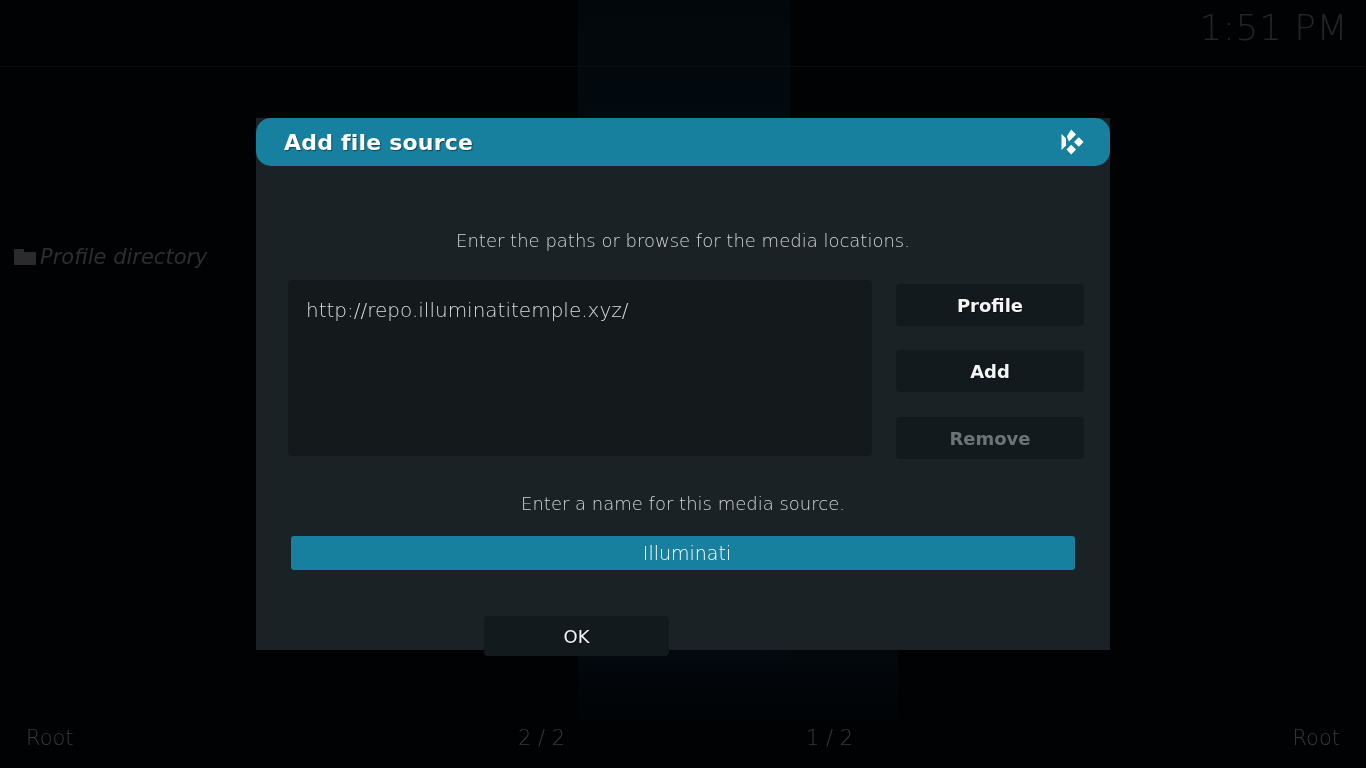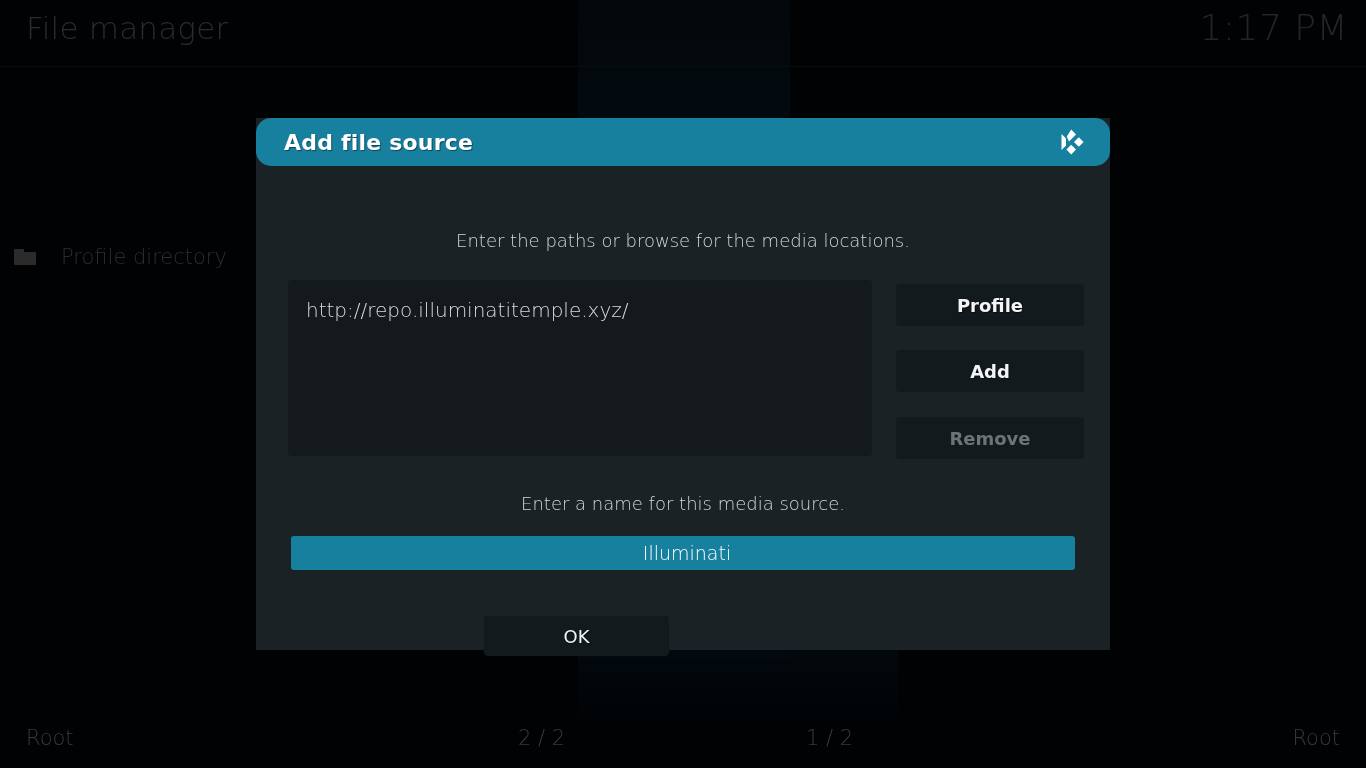"File manager" div.bg-title { html: <div>File manager</div> -> none }
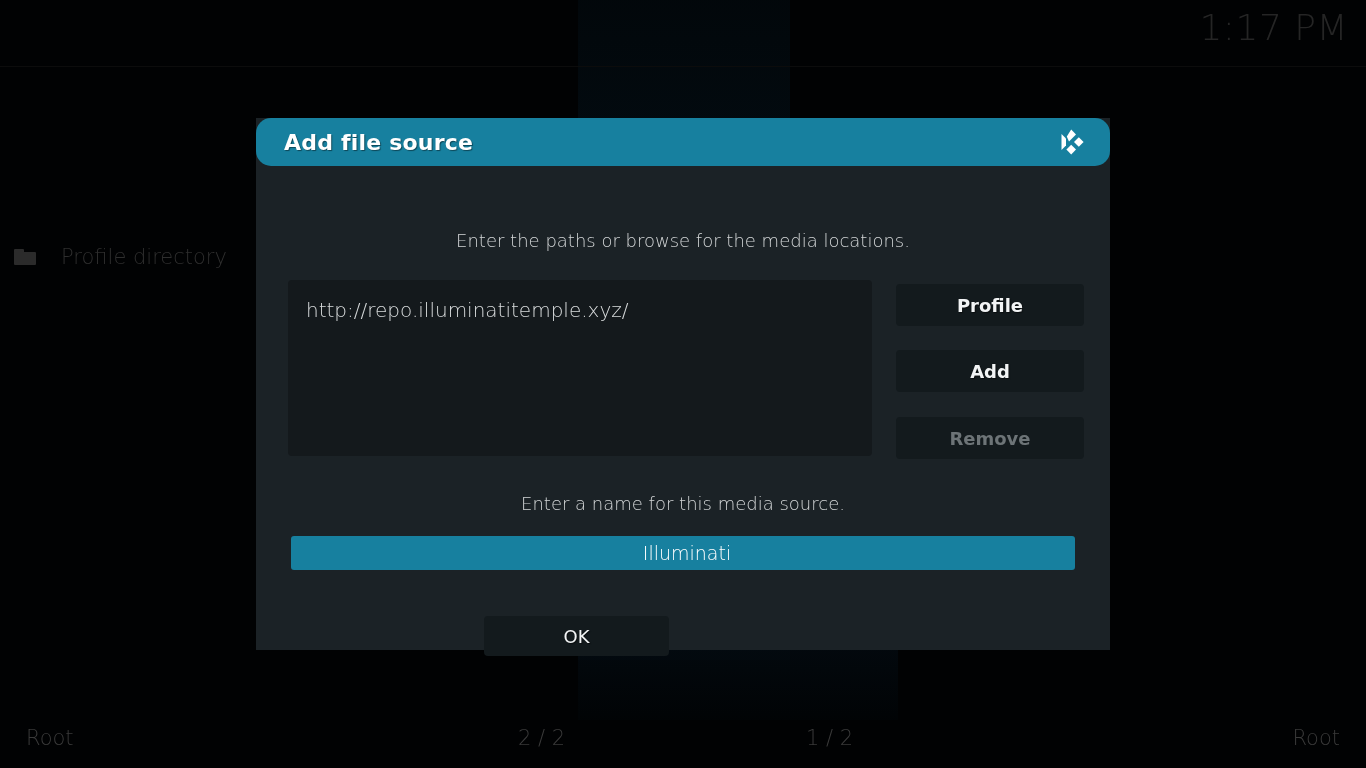"1:17 PM" div.bg-clock { text: 1:17 -> 1:51 }
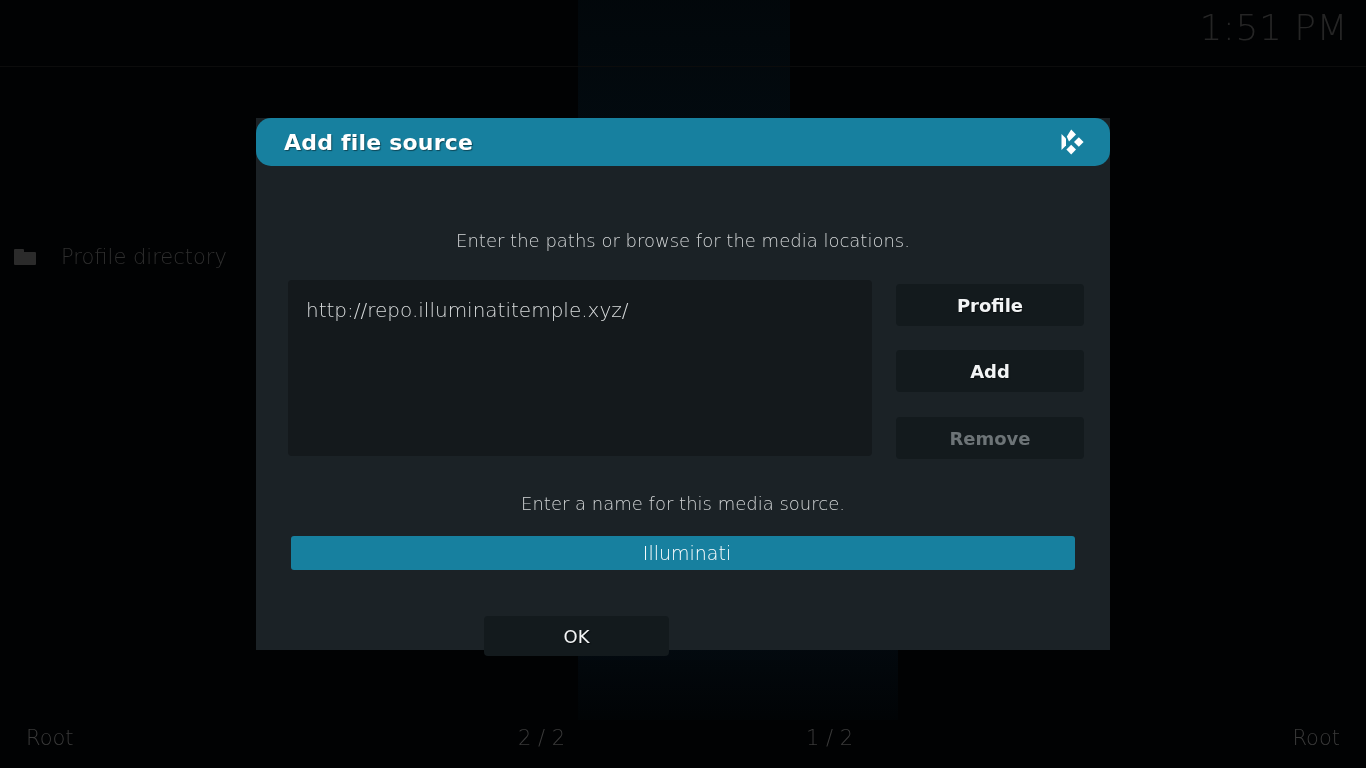"Profile directory" .side-item { font-style: none -> italic; gap: 25px -> 4px }
